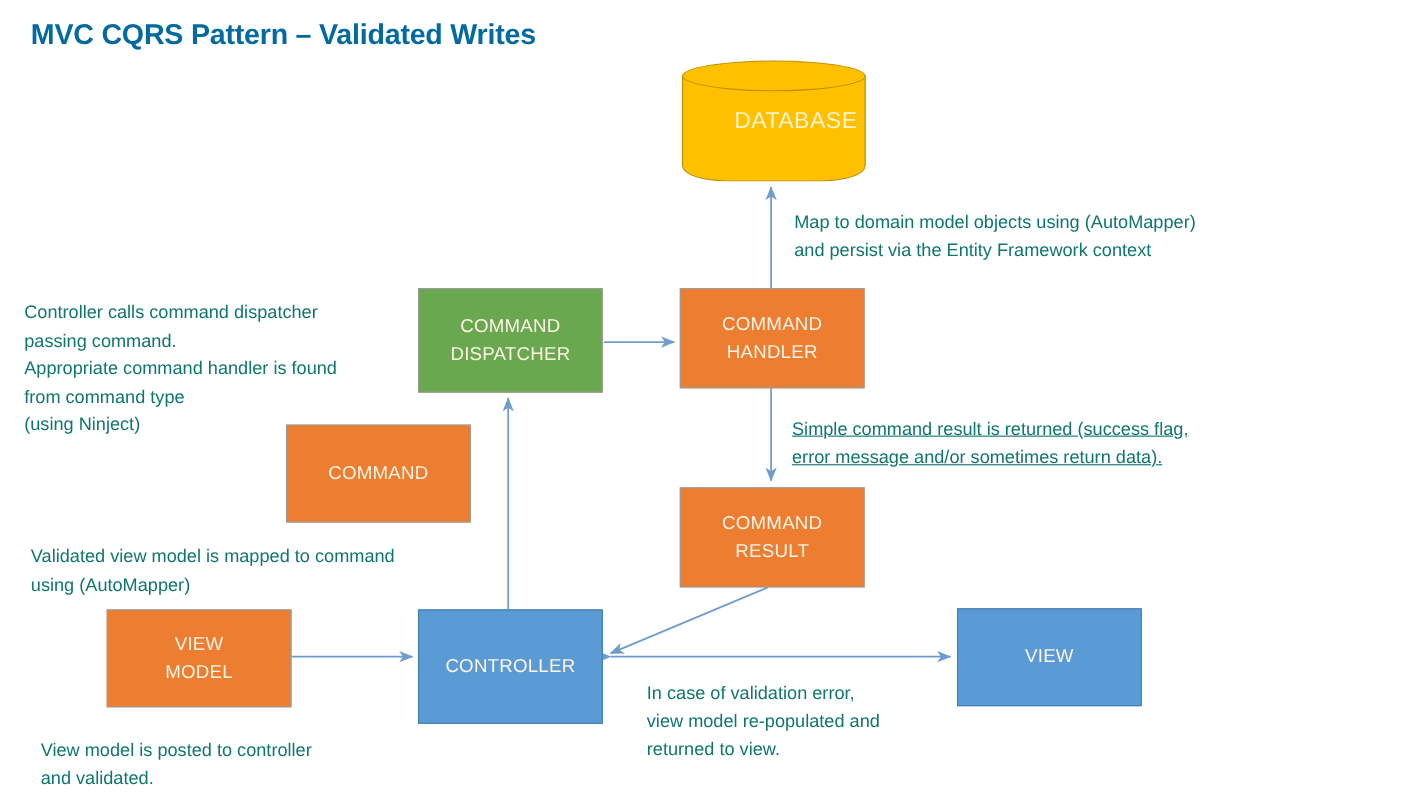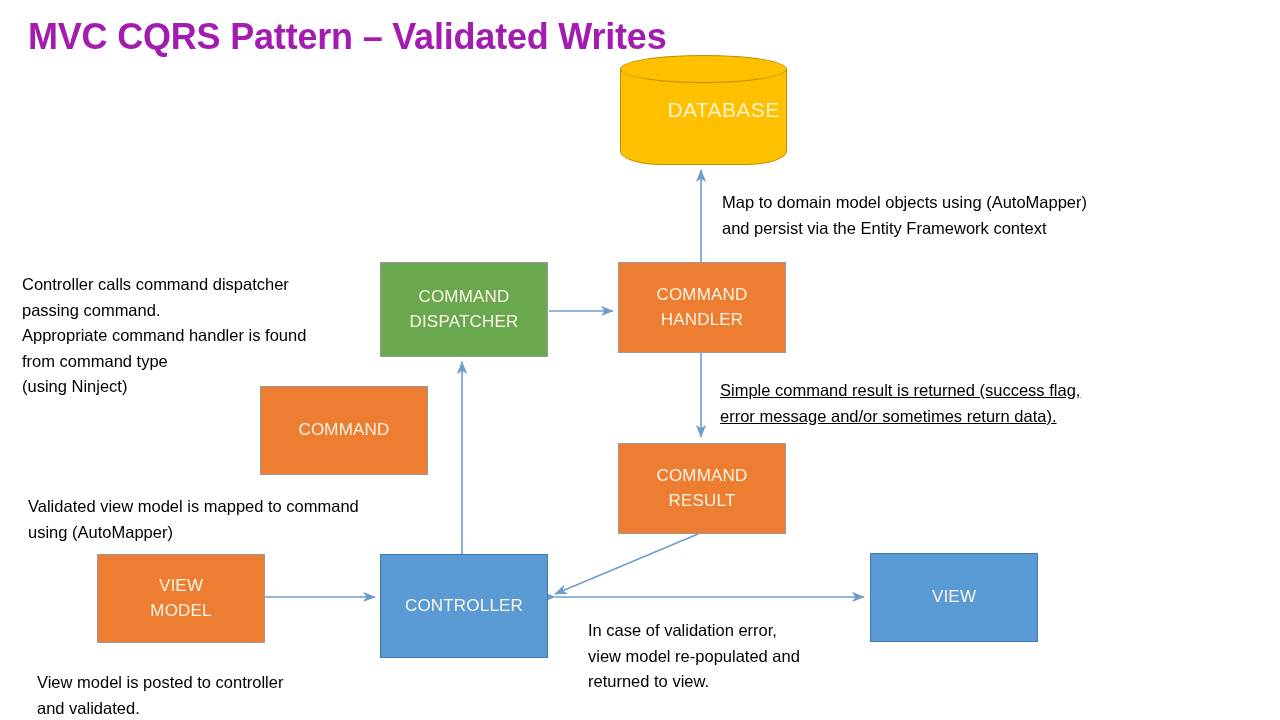"MVC CQRS Pattern – Validated" #title { color: #a21caf -> #0369a1; font-size: 36px -> 26px }
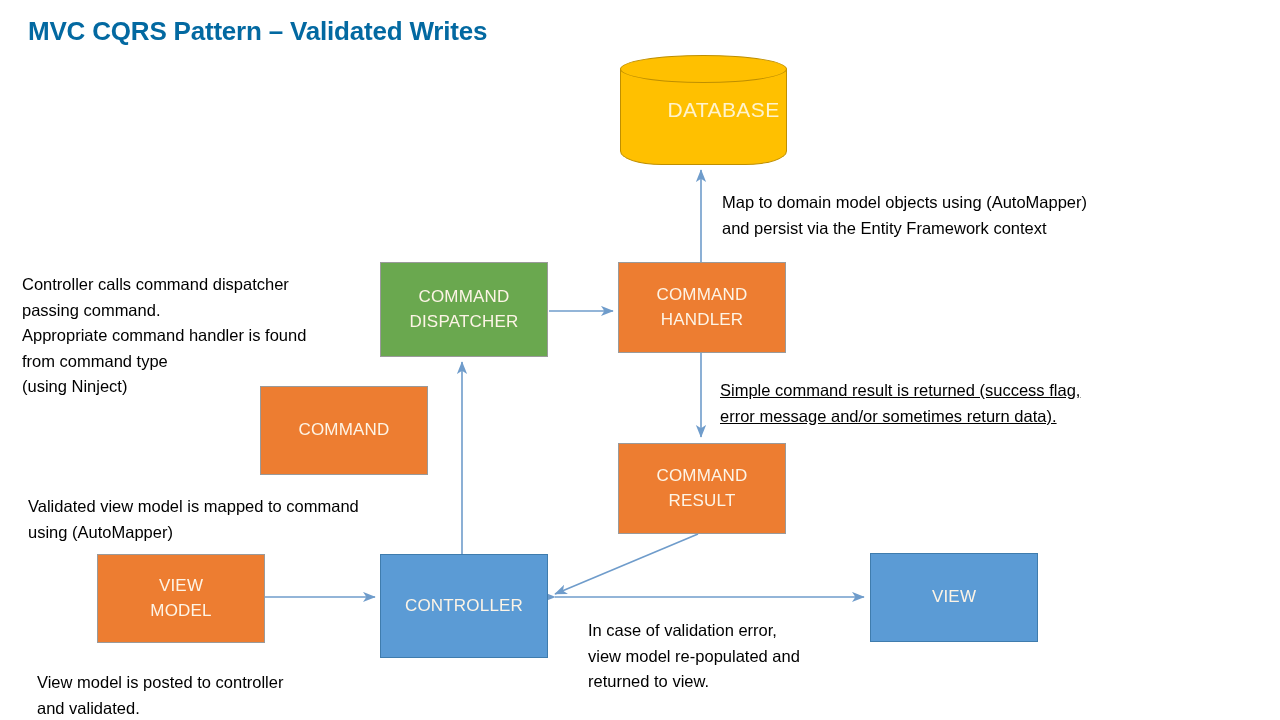"Map to domain model objects" .note { color: #000000 -> #0f766e }
